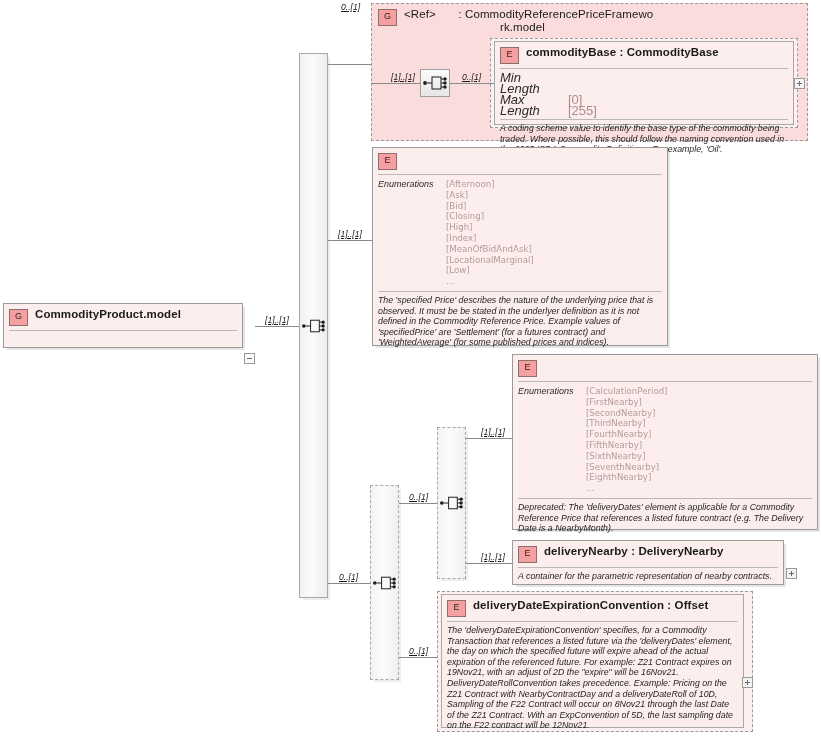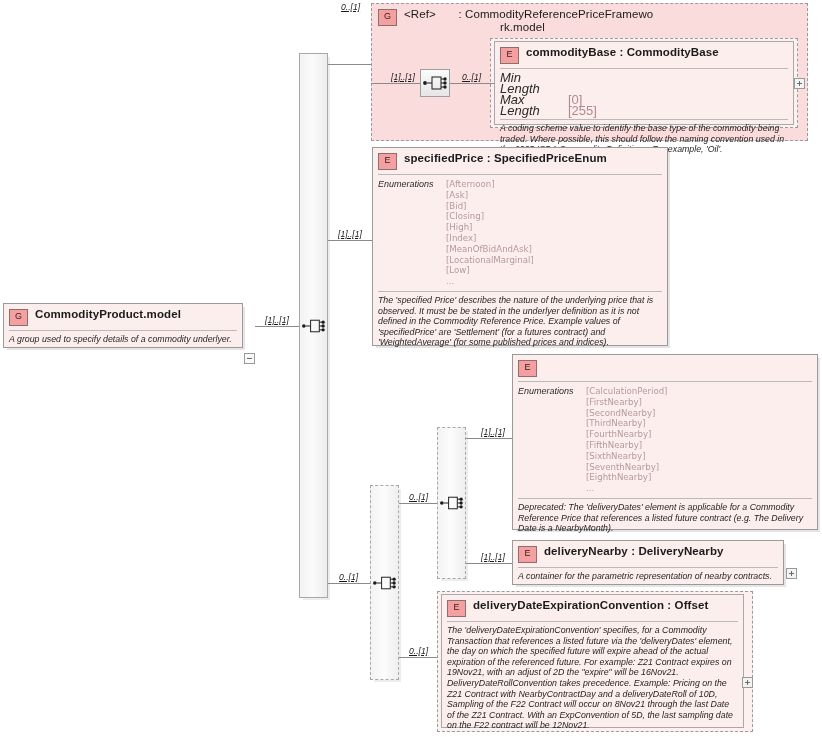"specifiedPrice : SpecifiedPriceEnum" span.node-title { html: <span>specifiedPrice : SpecifiedPriceEnum</span> -> none }
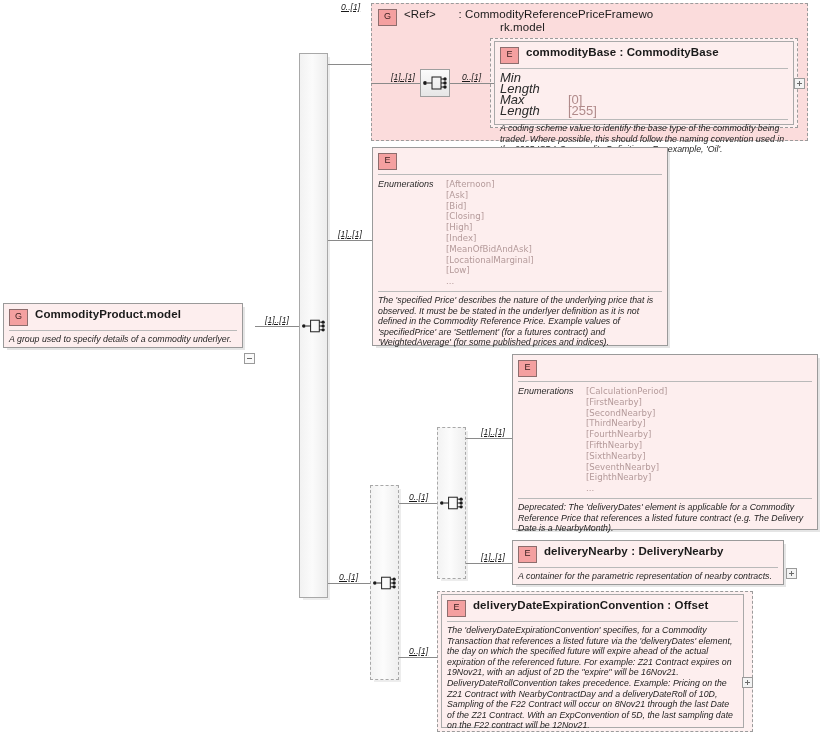"A group used to specify" div.desc { html: <div>A group used to specify details of a commodity underlyer.</div> -> none }
